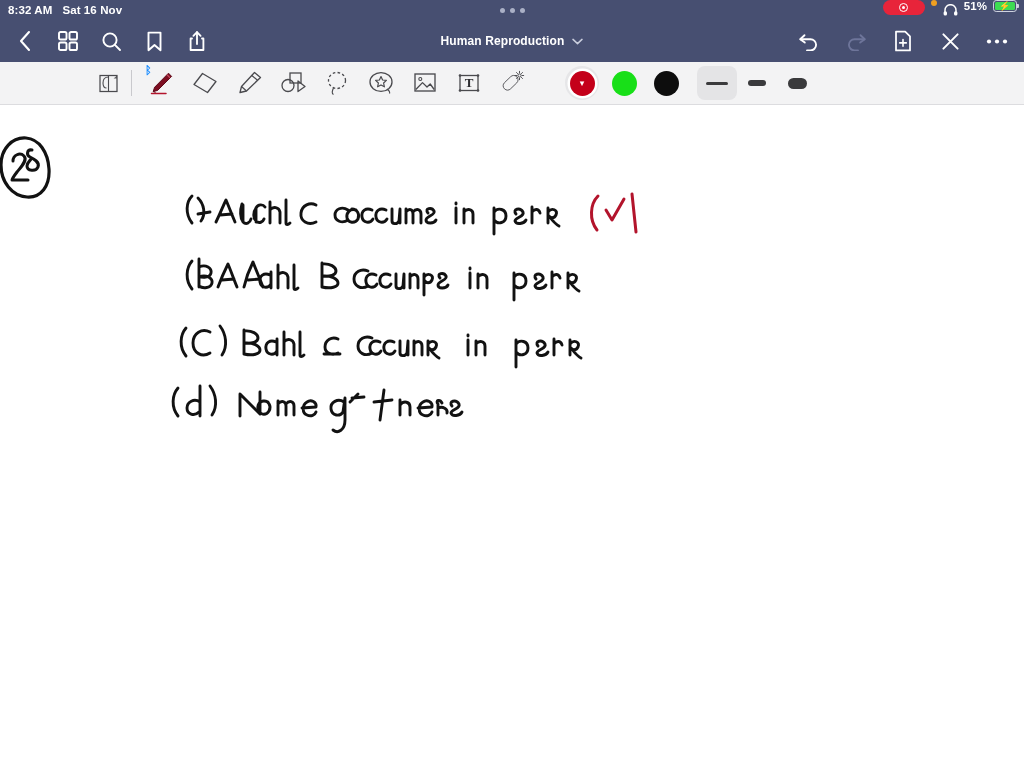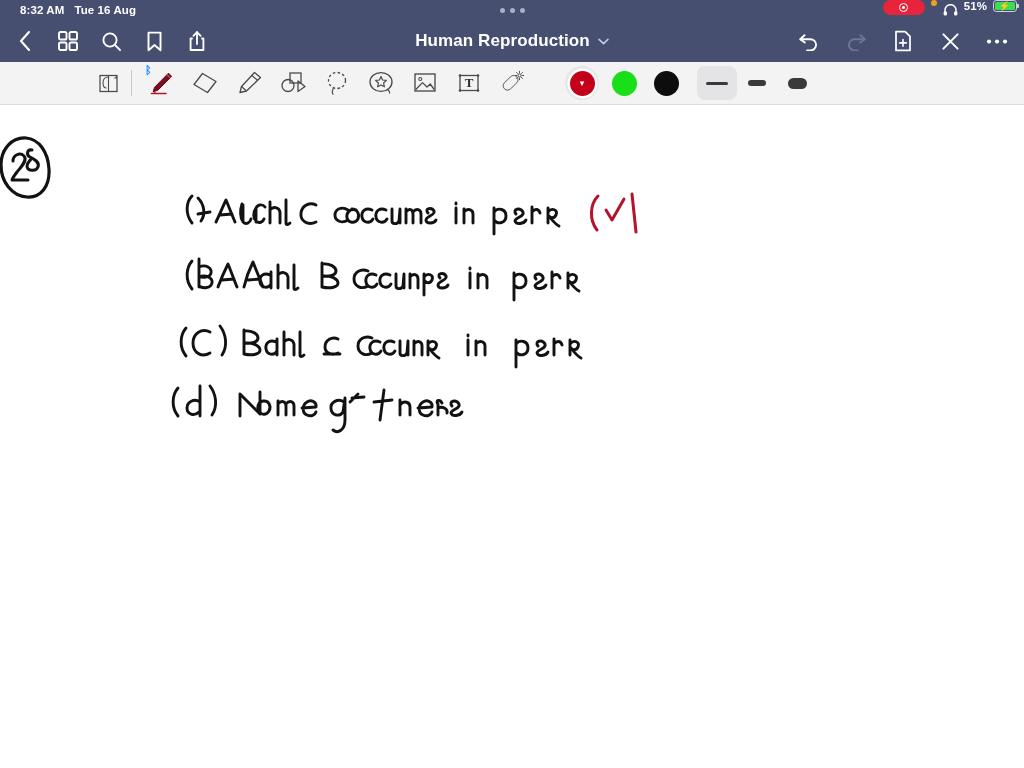"8:32 AM" .sb-left { padding-left: 20px -> 8px }
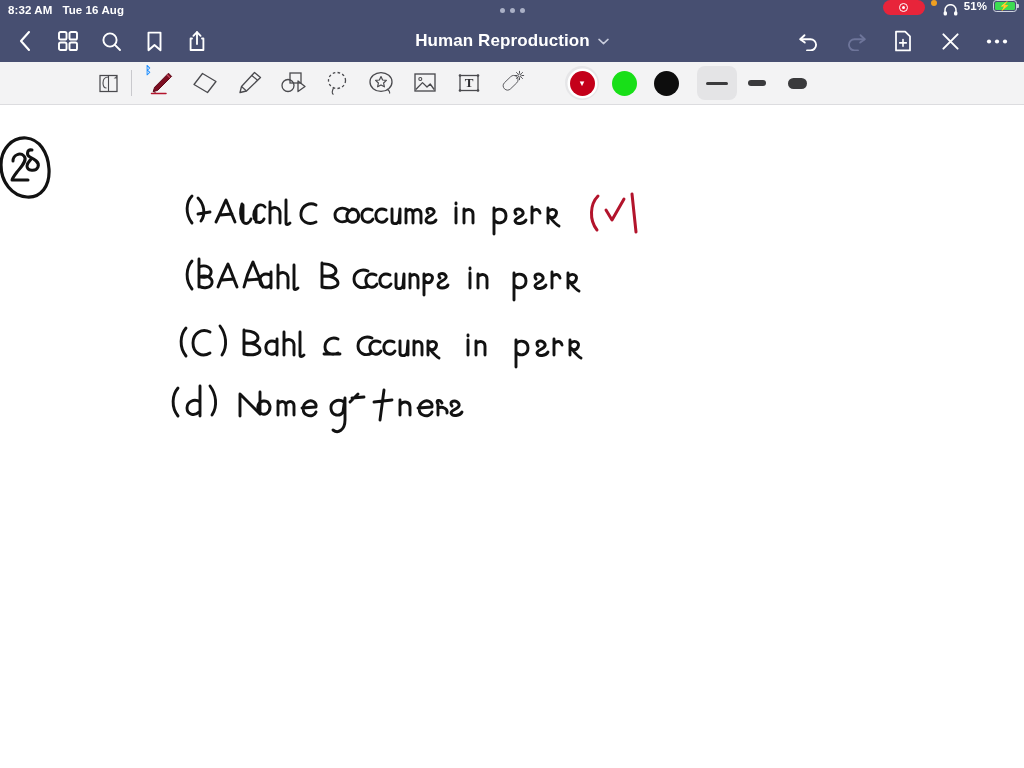"Tue 16 Aug" span.sb-date { text: Tue 16 Aug -> Sat 16 Nov }
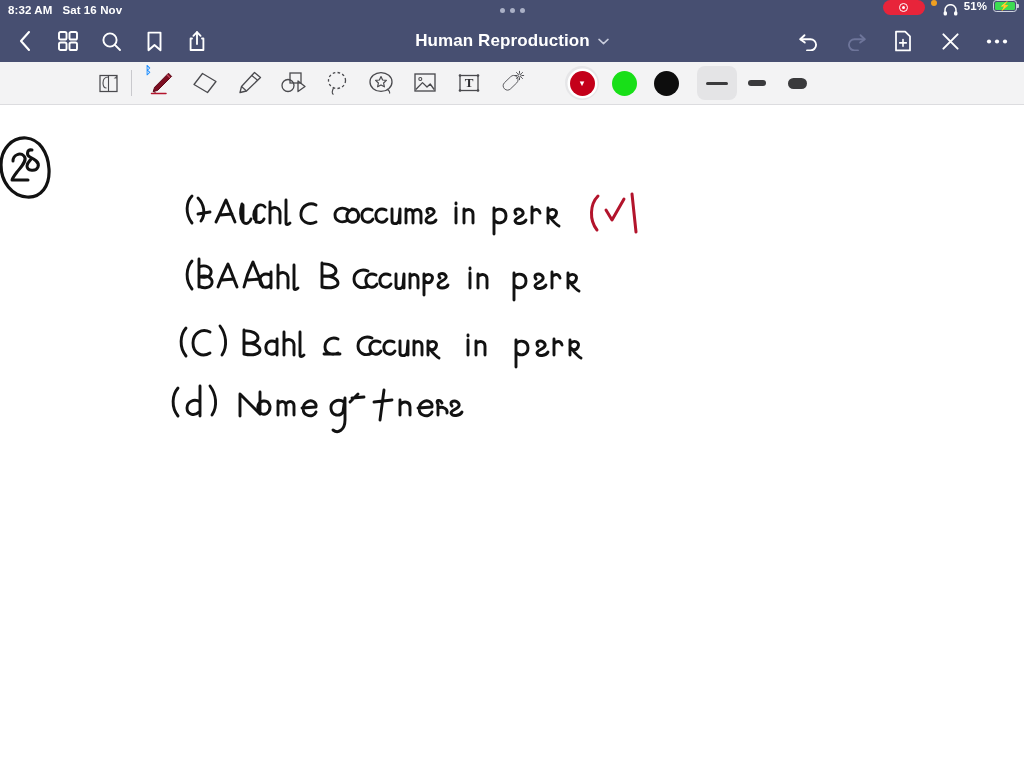"Human Reproduction" .nav-title .t { font-size: 17px -> 12px }
